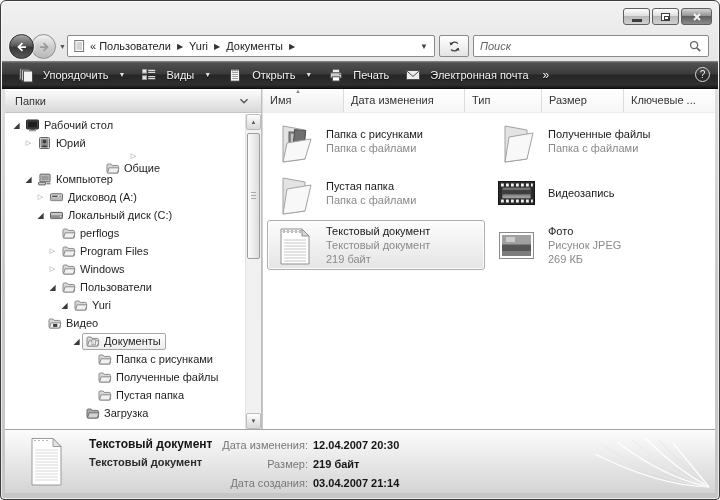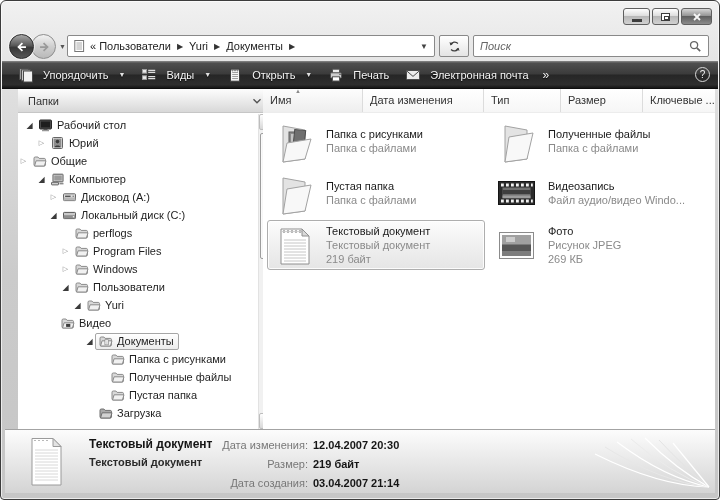"Папки" .sidebar { left: 17px -> 4px }
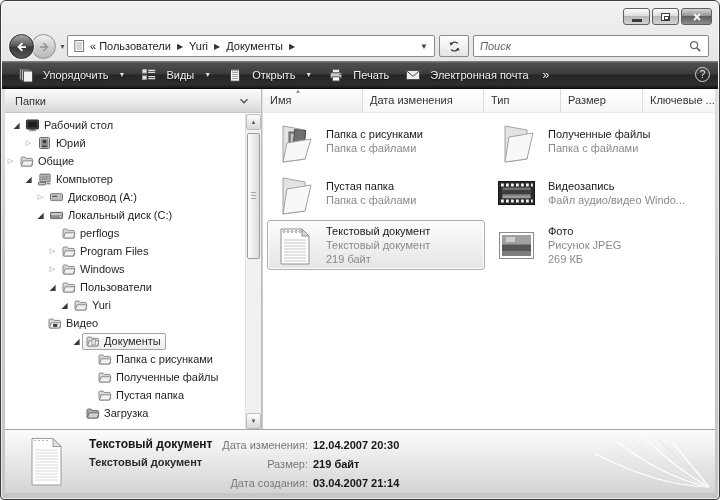"Имя" .col.c0 { width: 100px -> 81px }
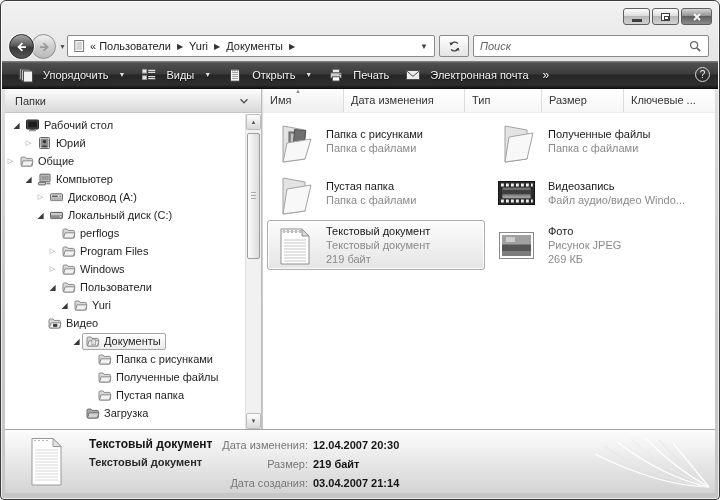"Общие" div.tree-row { flex-direction: none -> column; padding-left: none -> 18px }
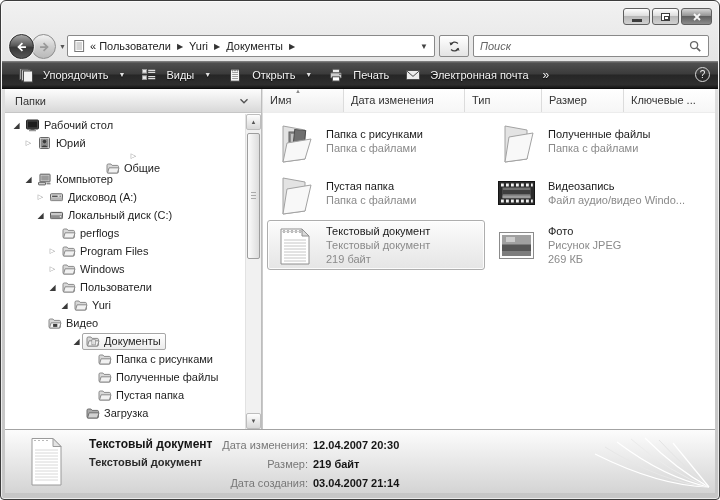"Файл аудио/видео Windo..." div.ftype { html: <div>Файл аудио/видео Windo...</div> -> none }
